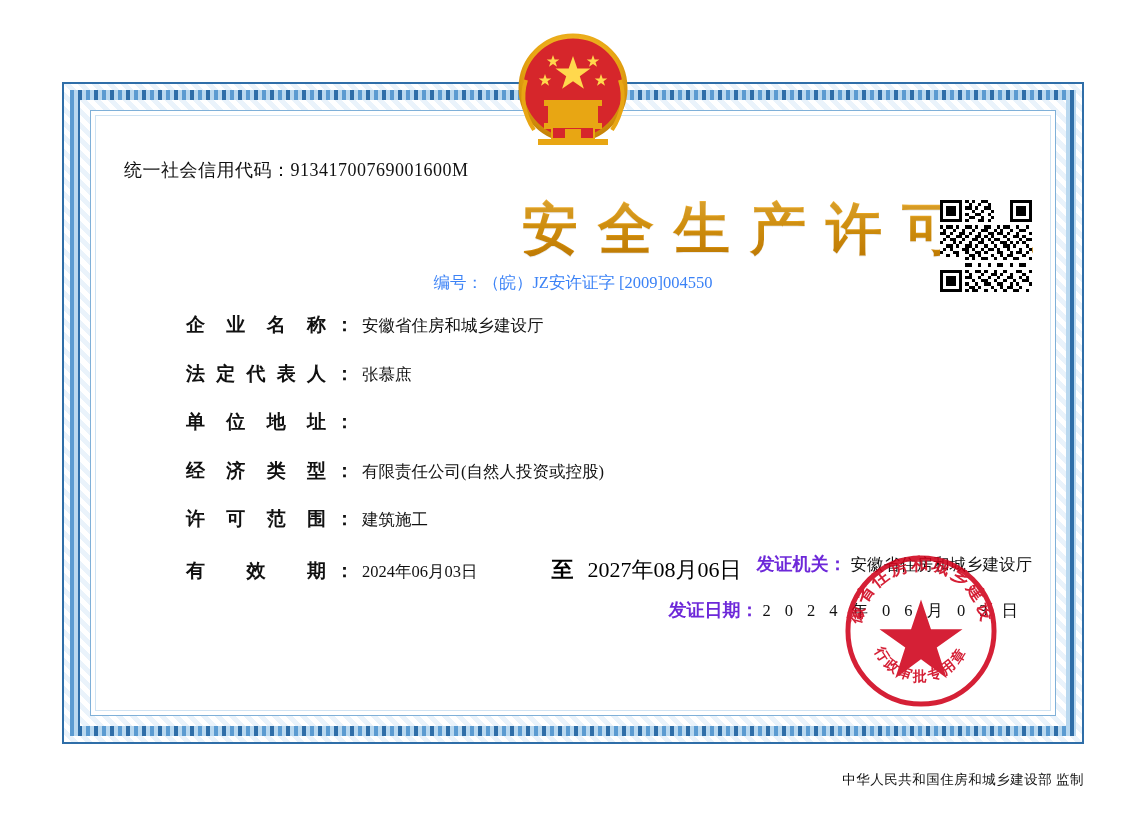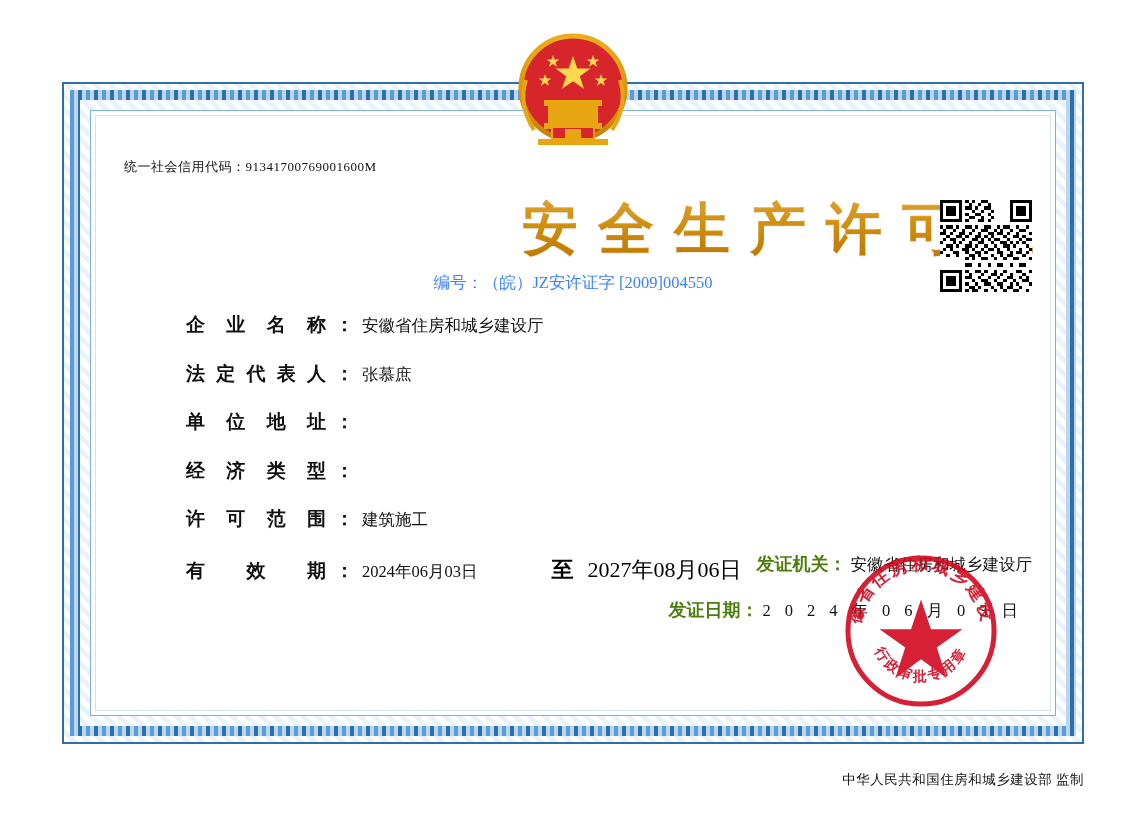"统一社会信用代码：91341700769001600M" .credit-code { font-size: 13px -> 18px }
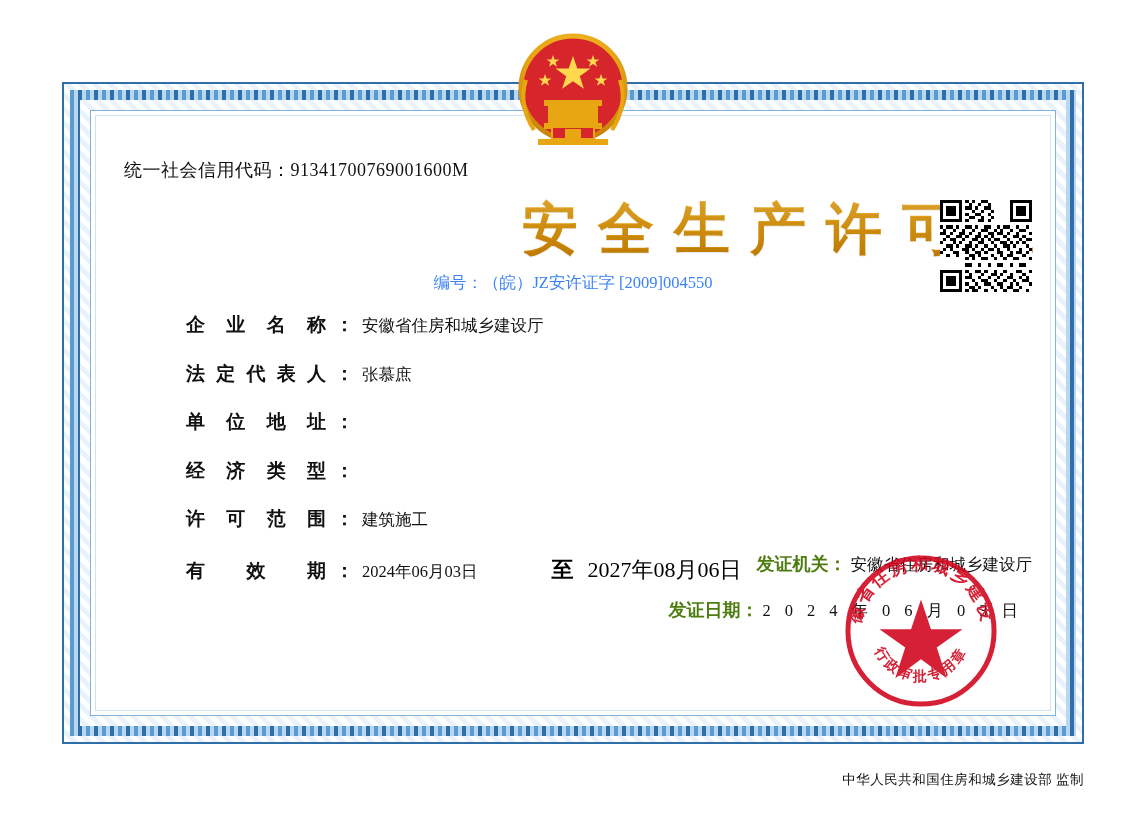"有限责任公司(自然人投资或控股)" div.value { html: none -> <div>有限责任公司(自然人投资或控股)</div> }
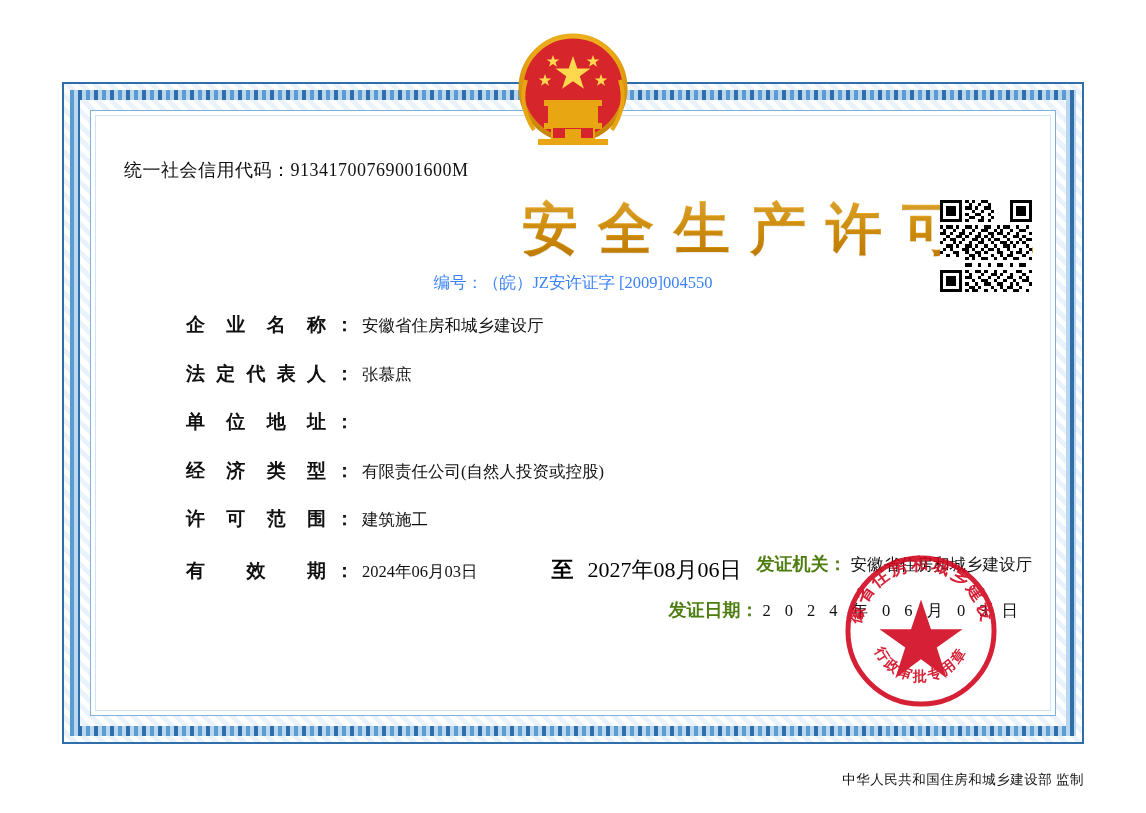"发证机关：" .issuer .k { color: #4d7c0f -> #6d28d9 }
